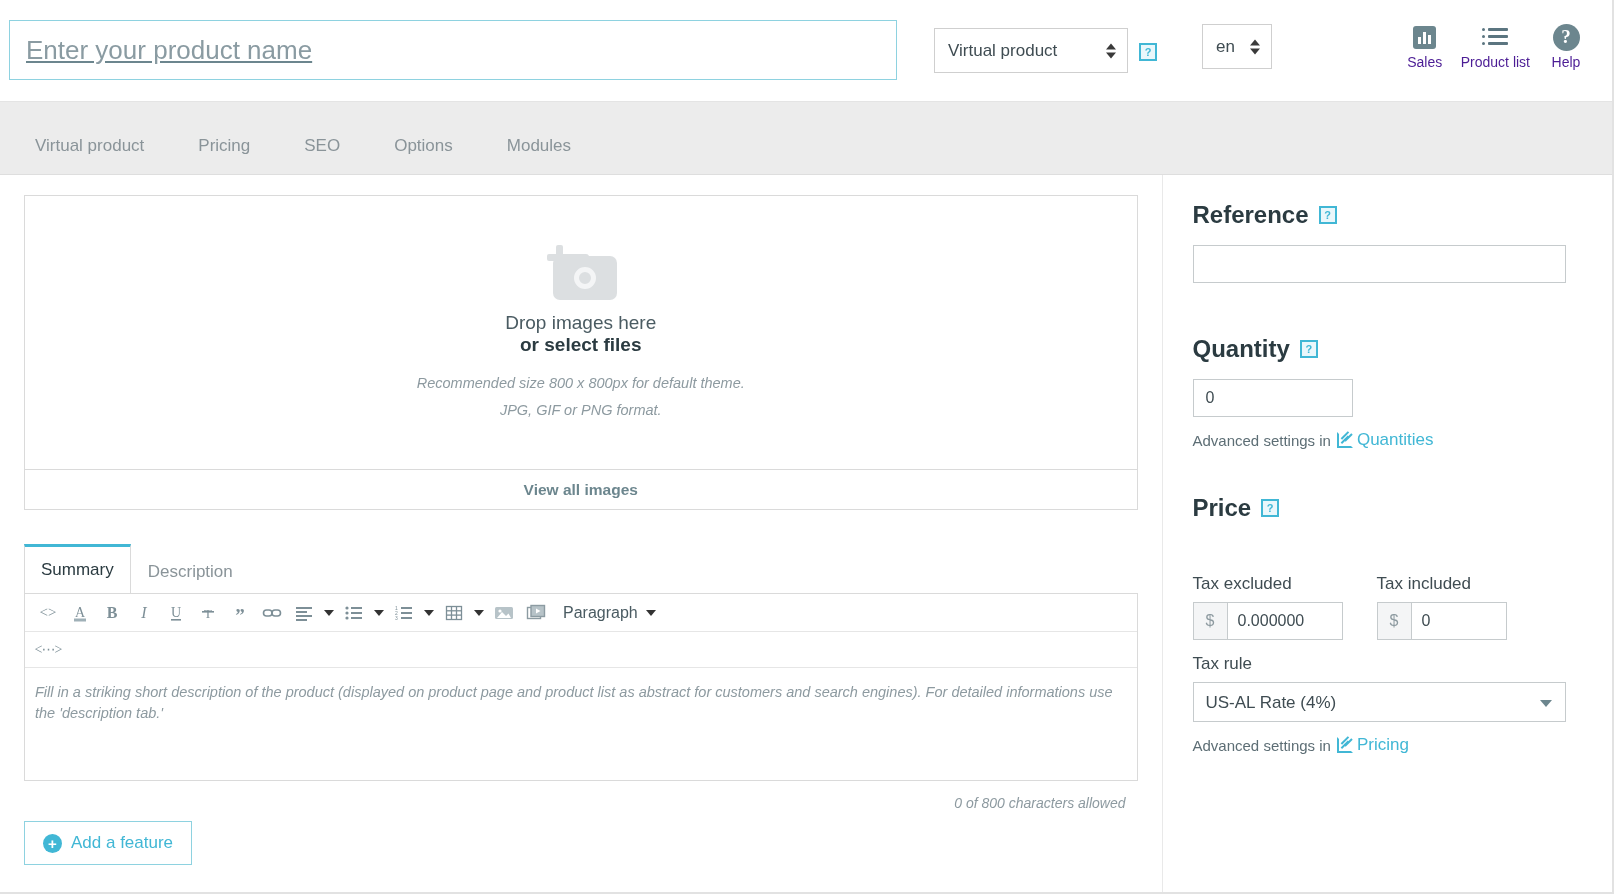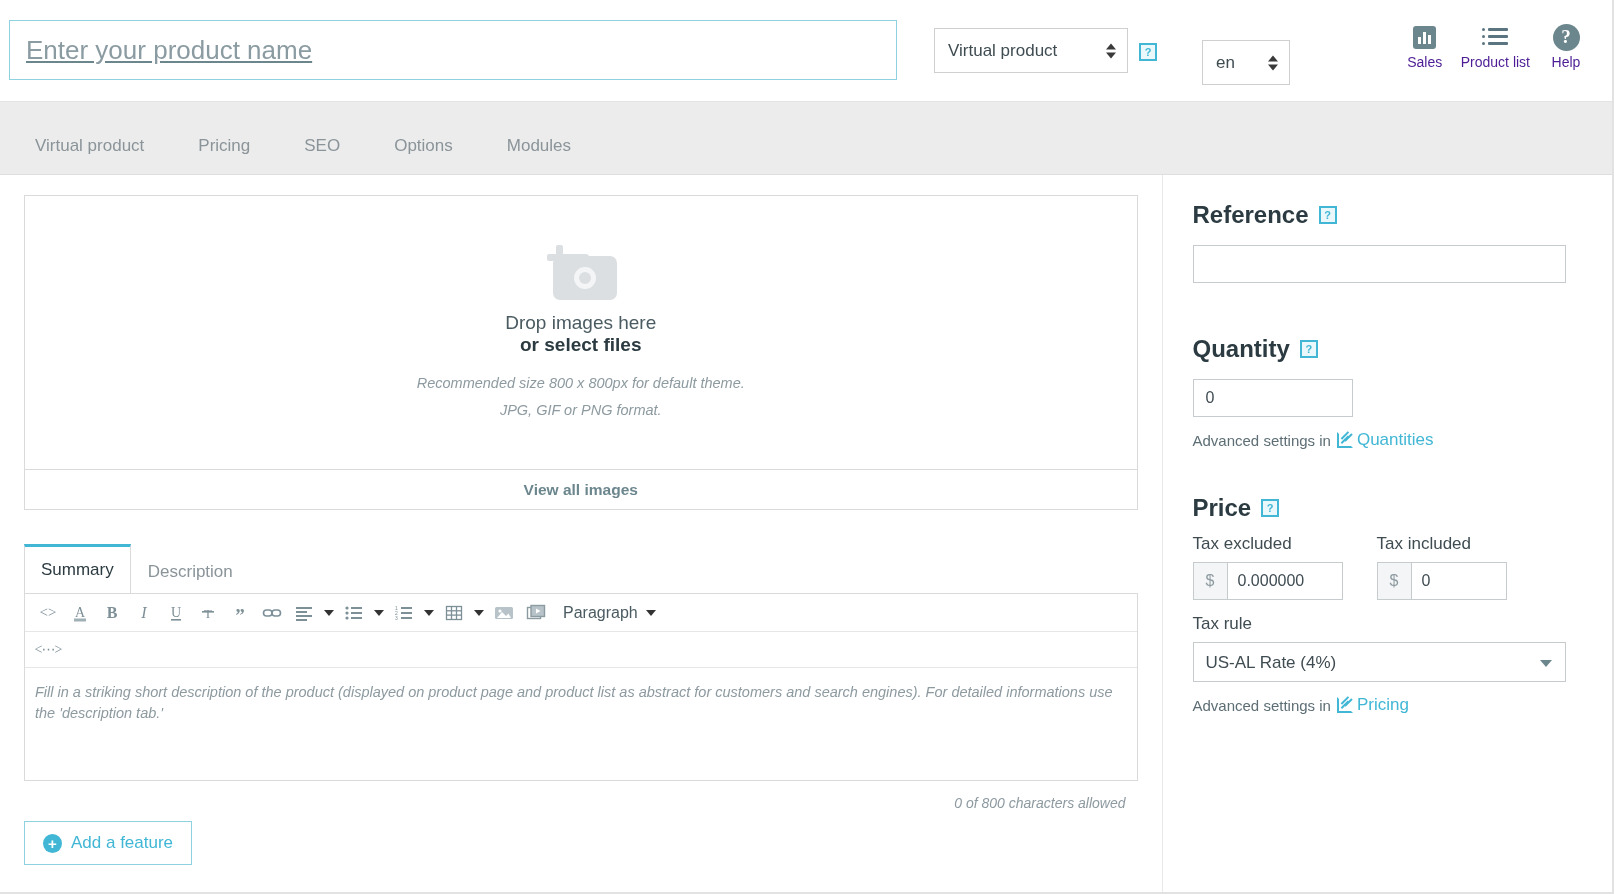"en" .lang-select-wrap { top: 40px -> 24px; width: 88px -> 70px }
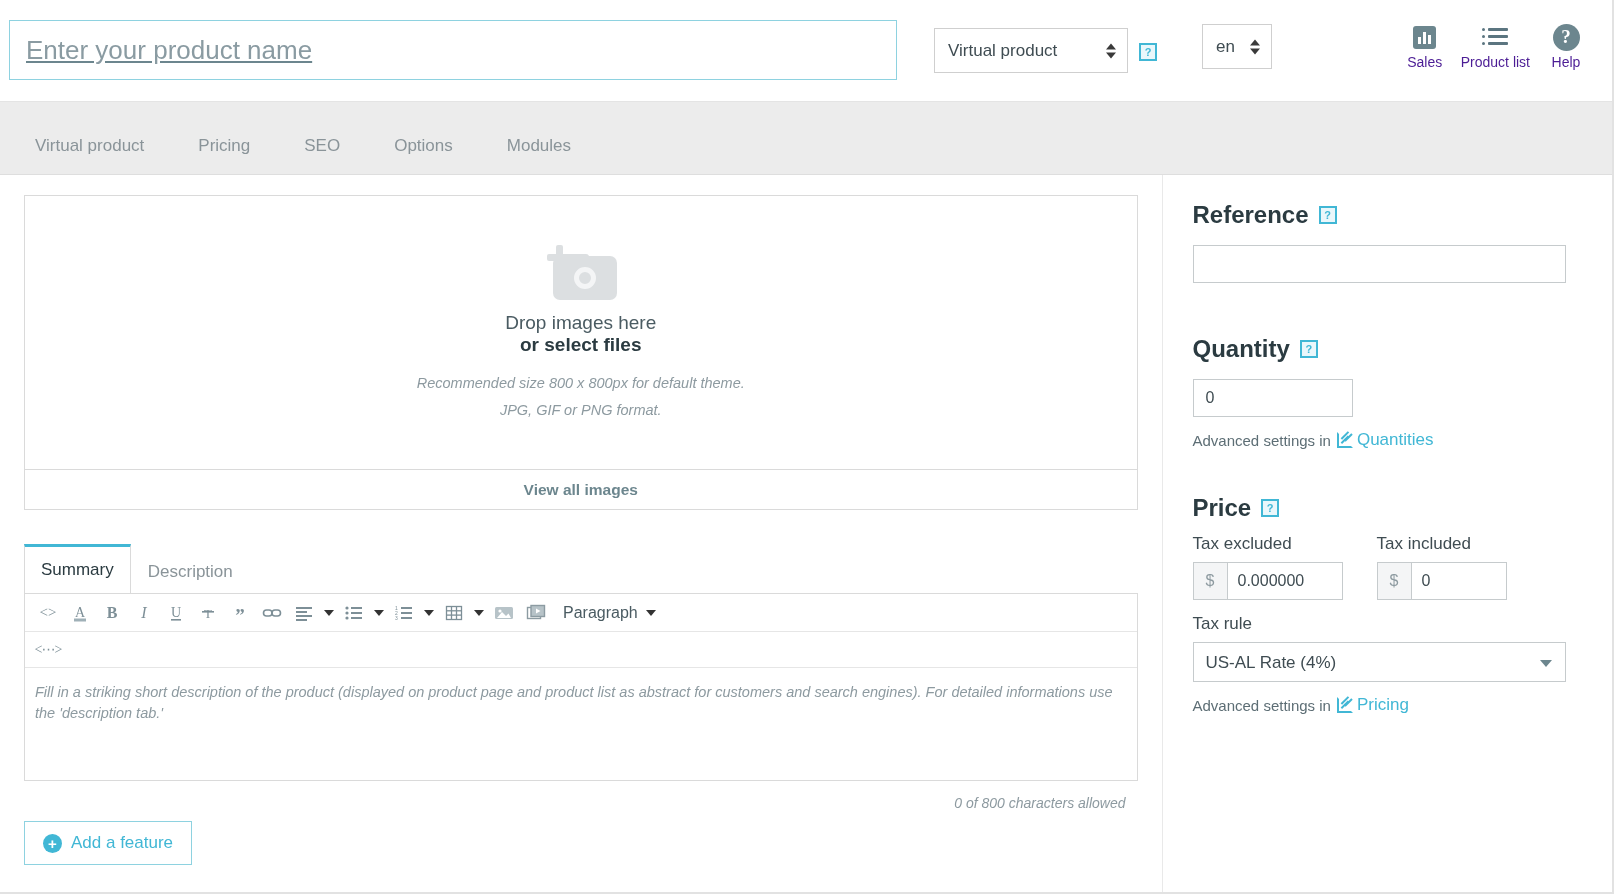"Tax excluded" .price-col .plabel { margin-top: none -> 40px }
